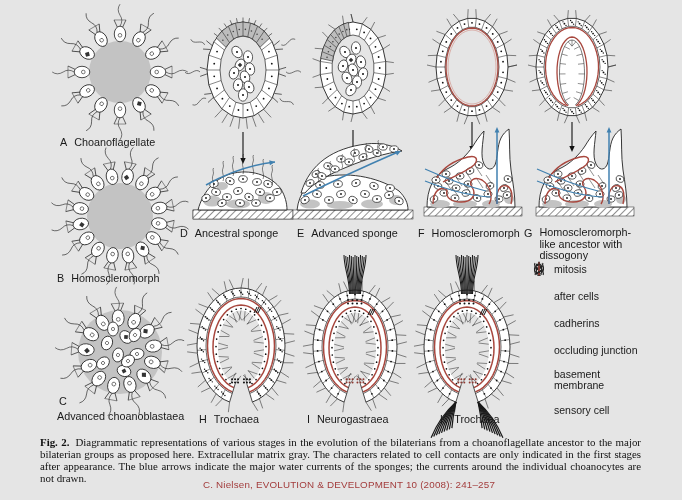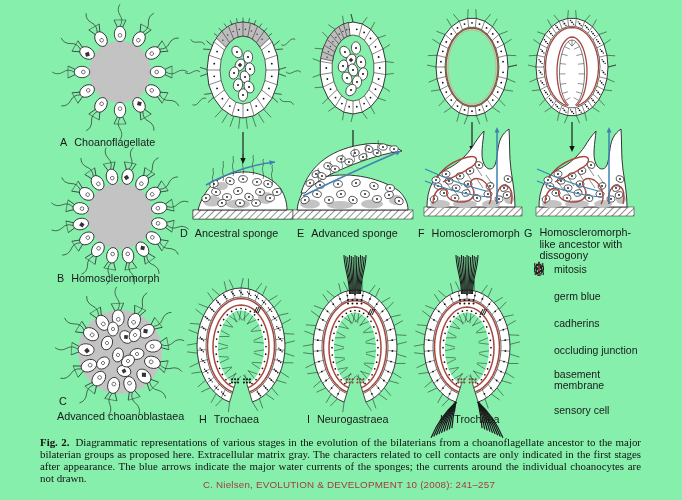"A Choanoflagellate" .stage { background: #86efac -> #e5e5e5 }
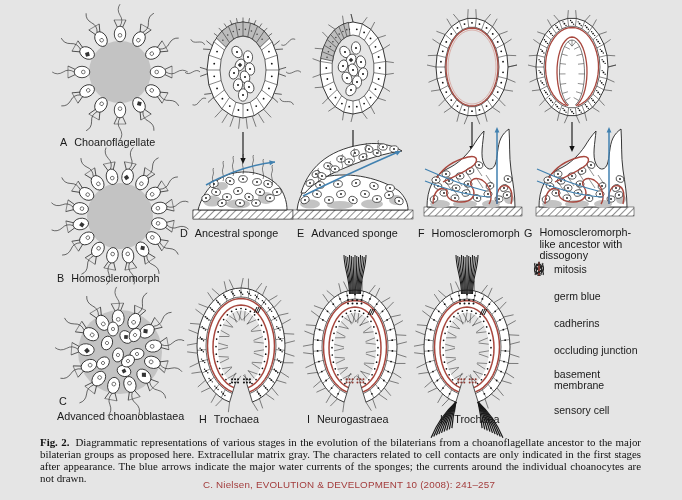"germ blue" span.llabel { text: germ blue -> after cells }
